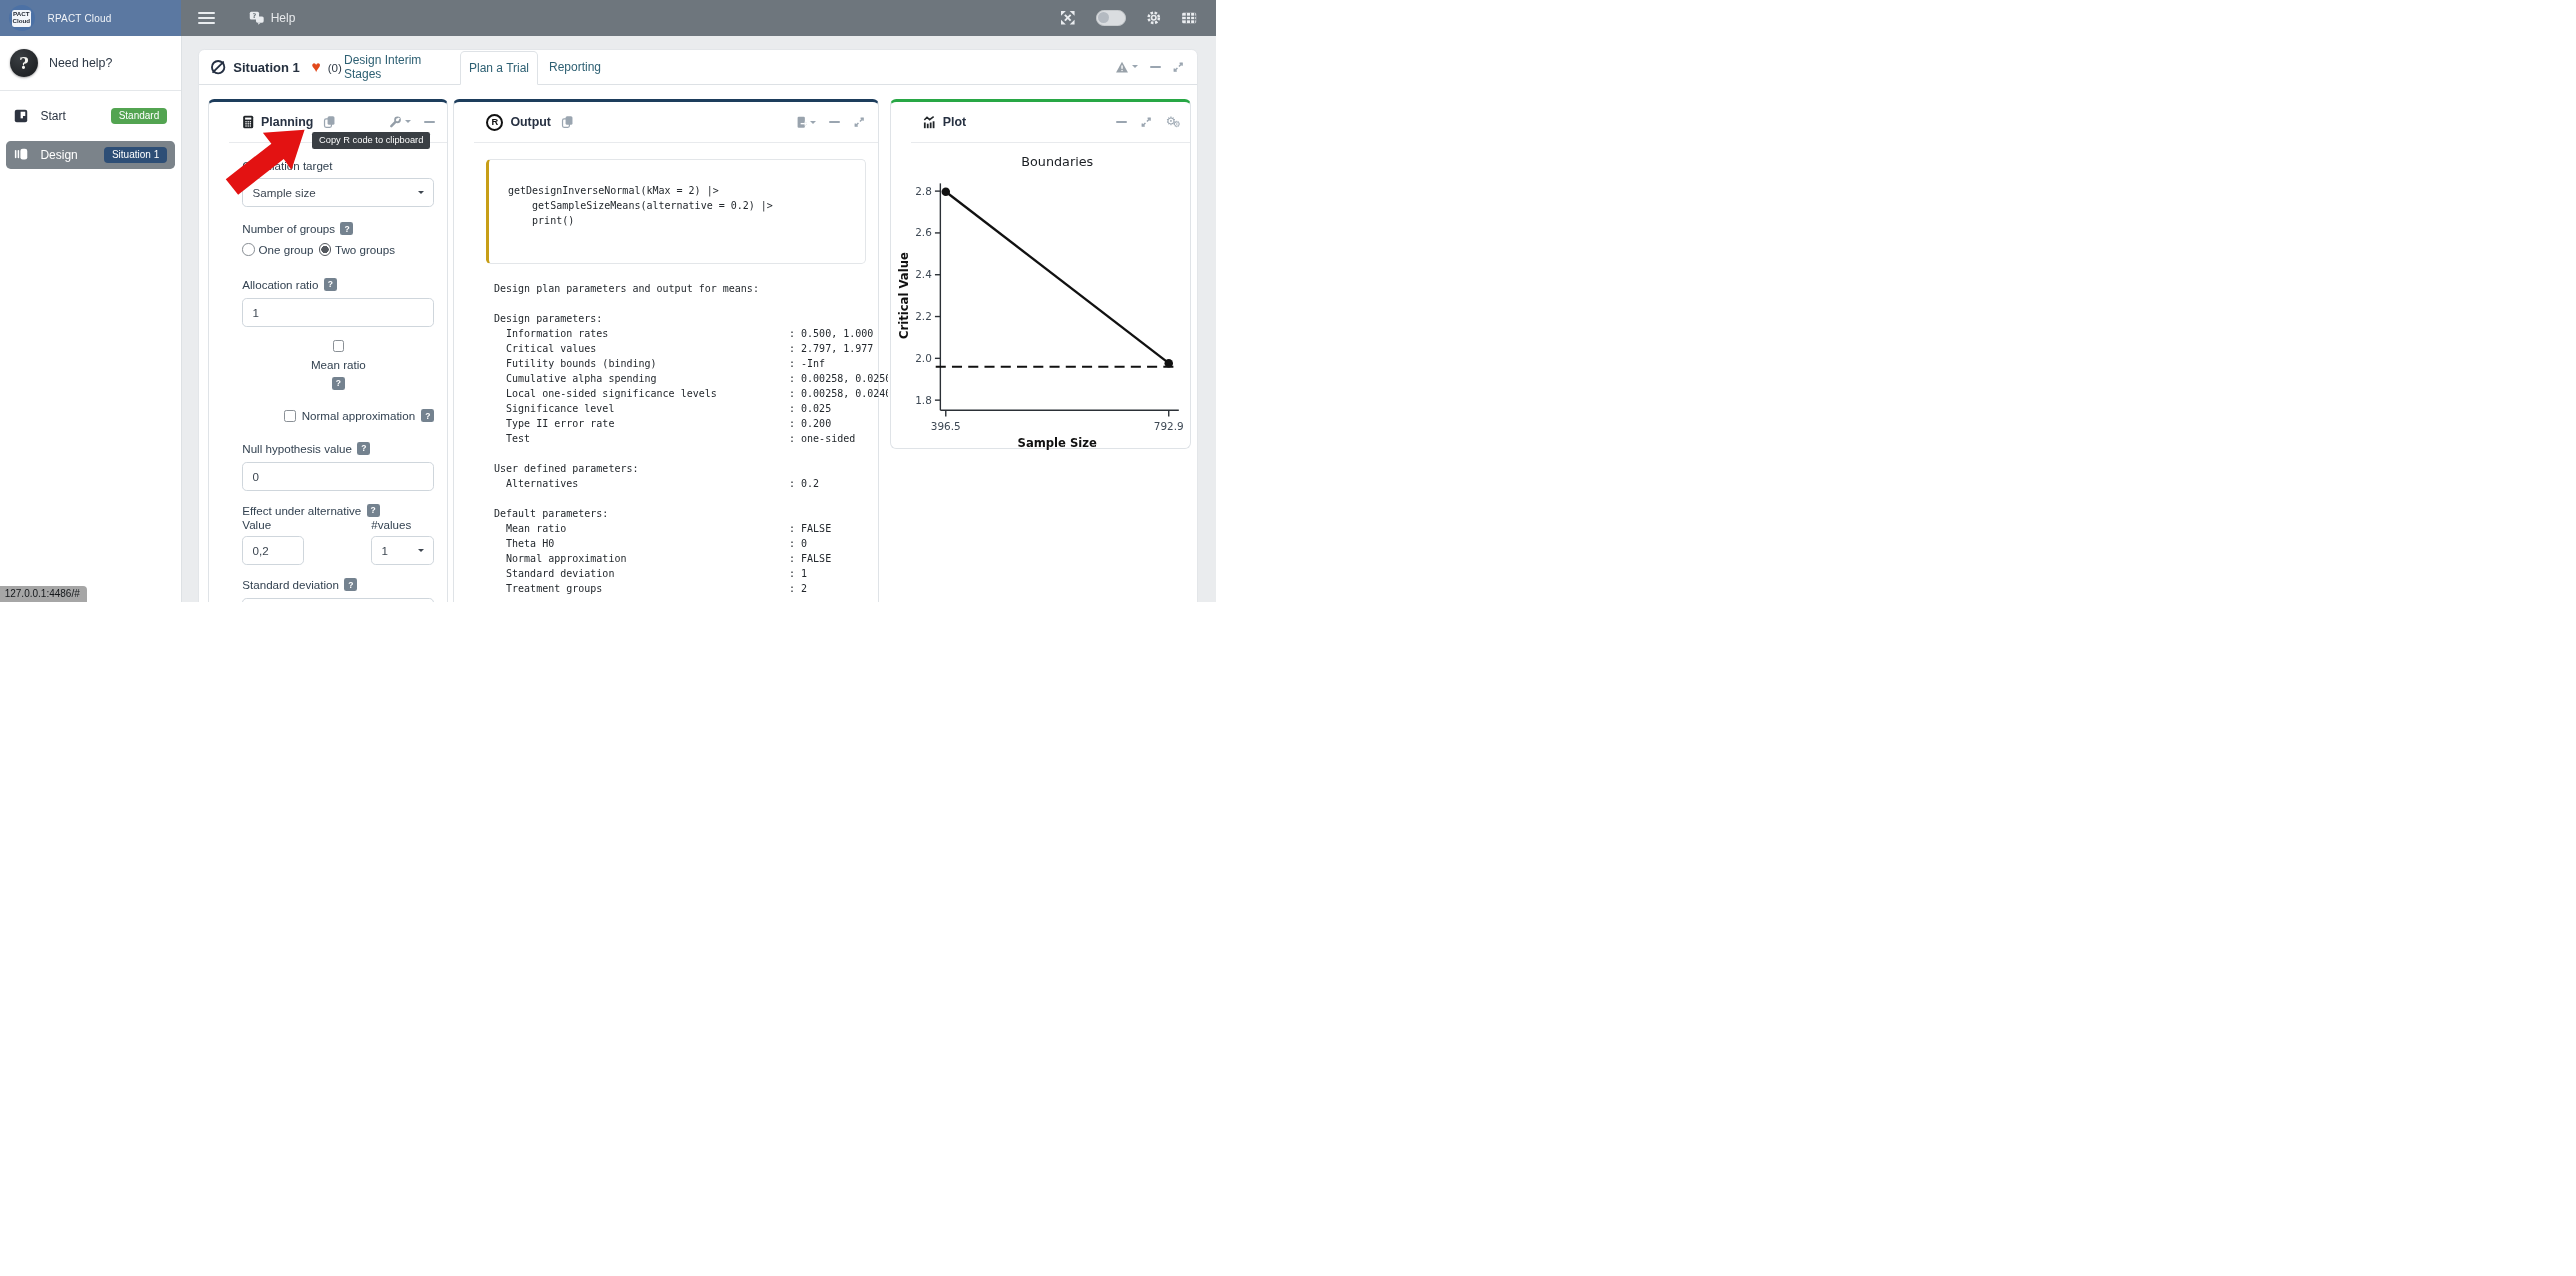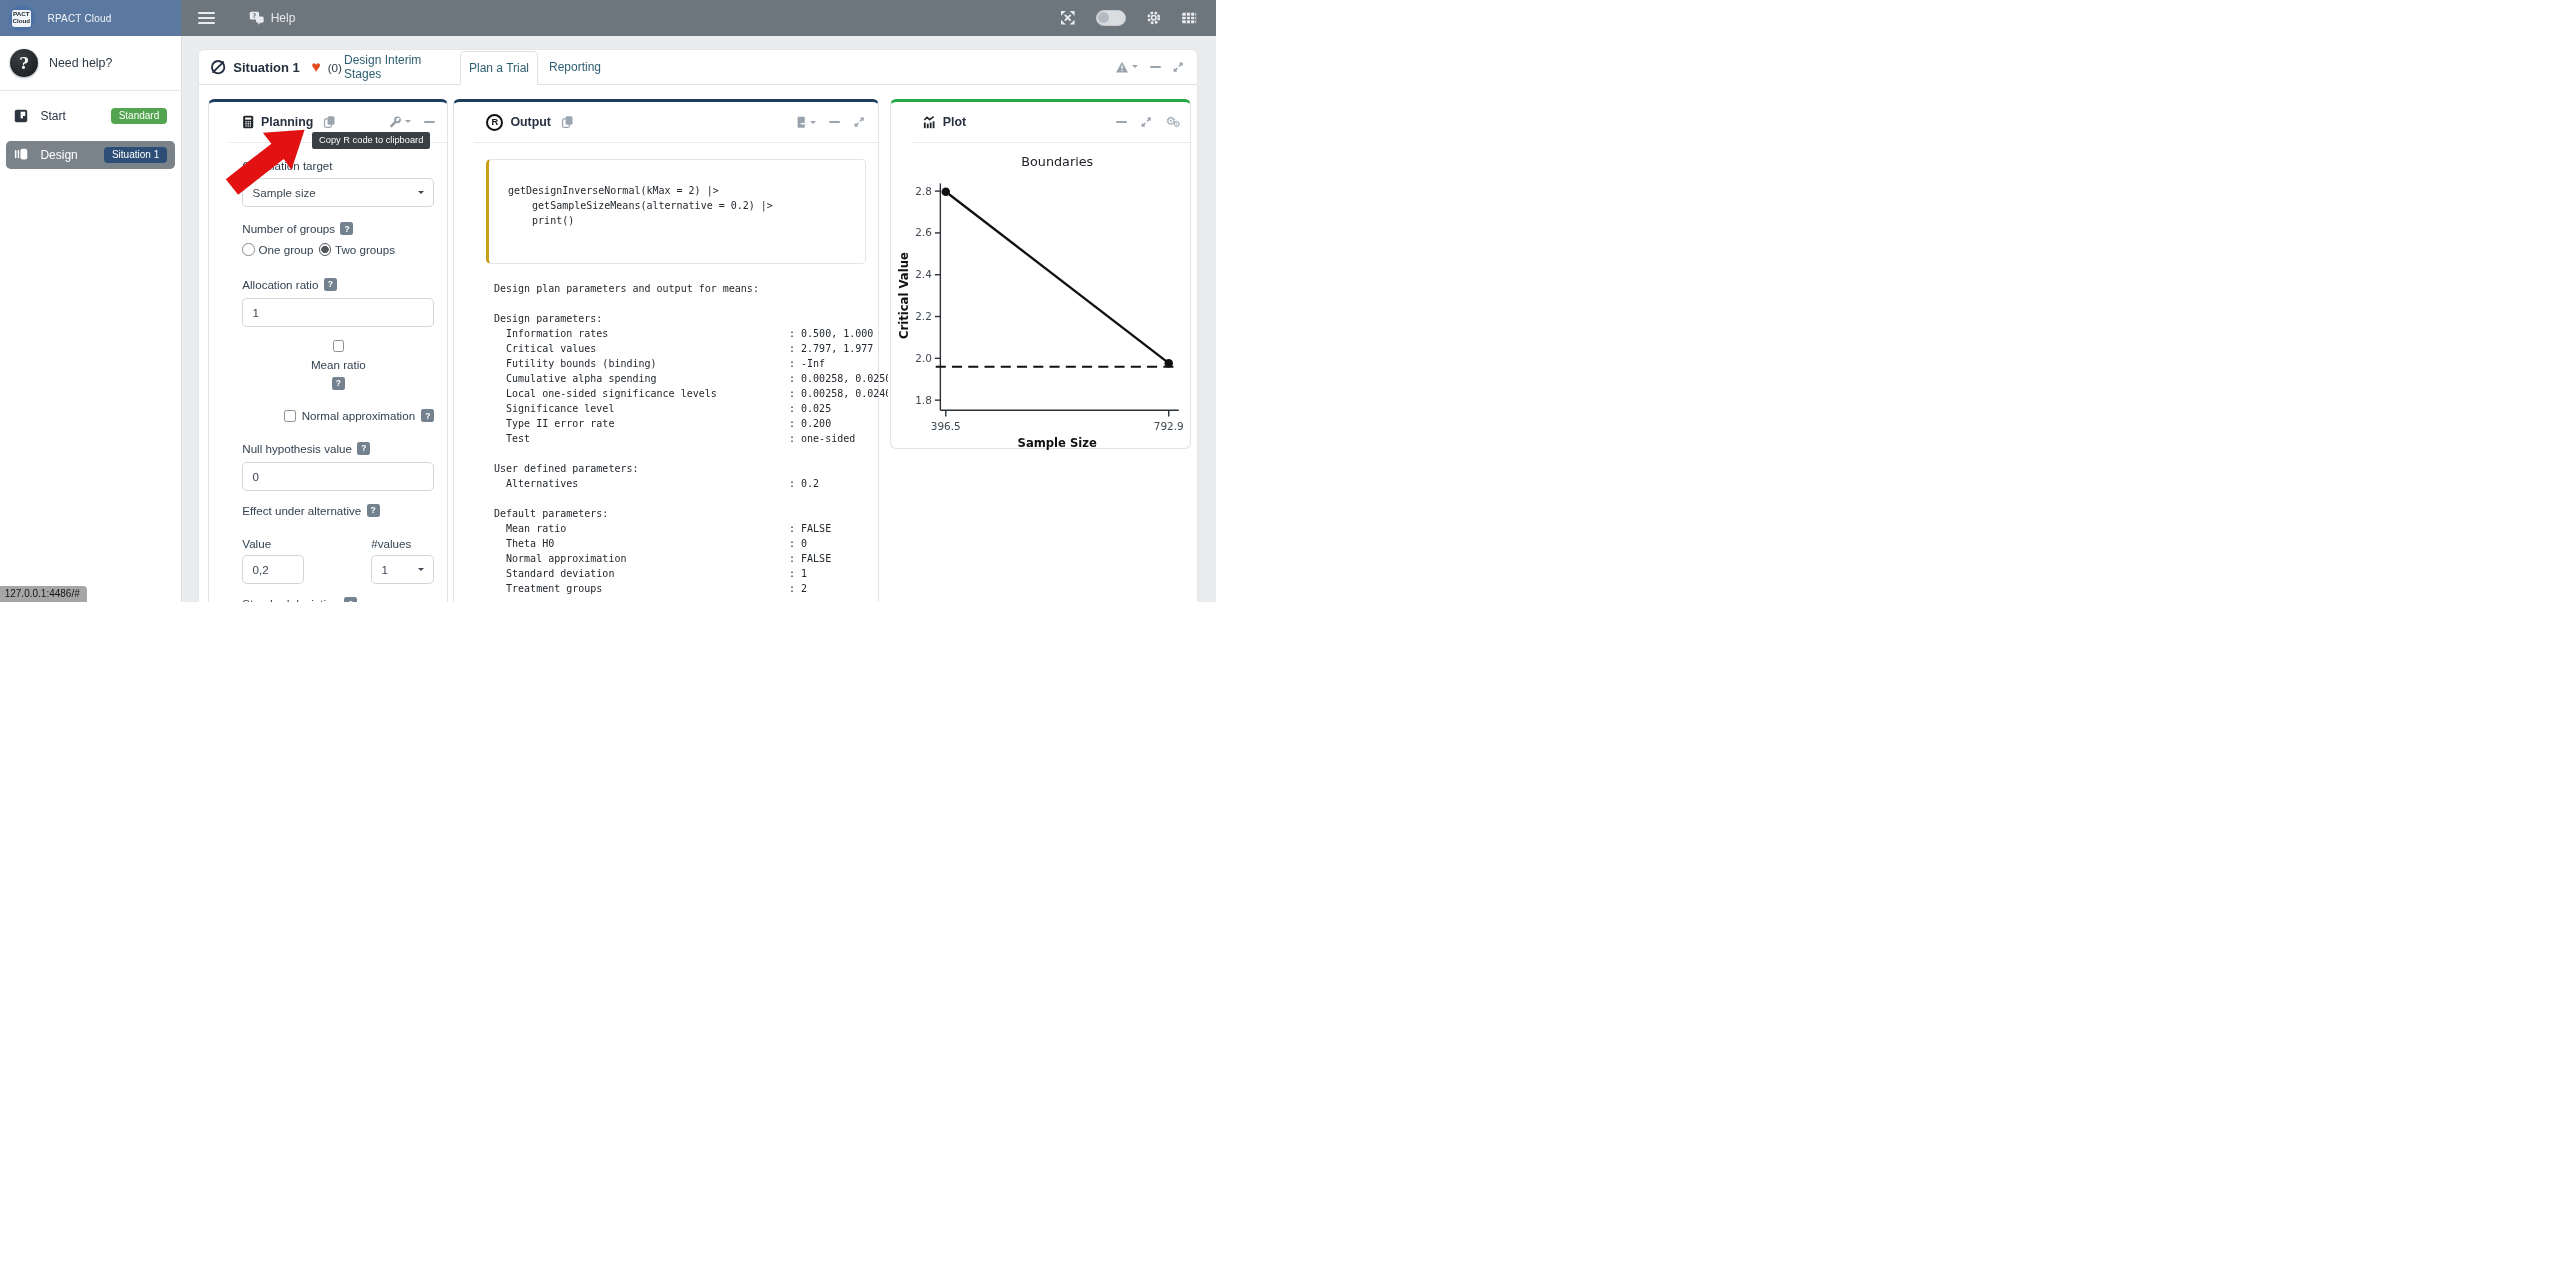"Value" div.two-col { margin-top: 20px -> 1px }
